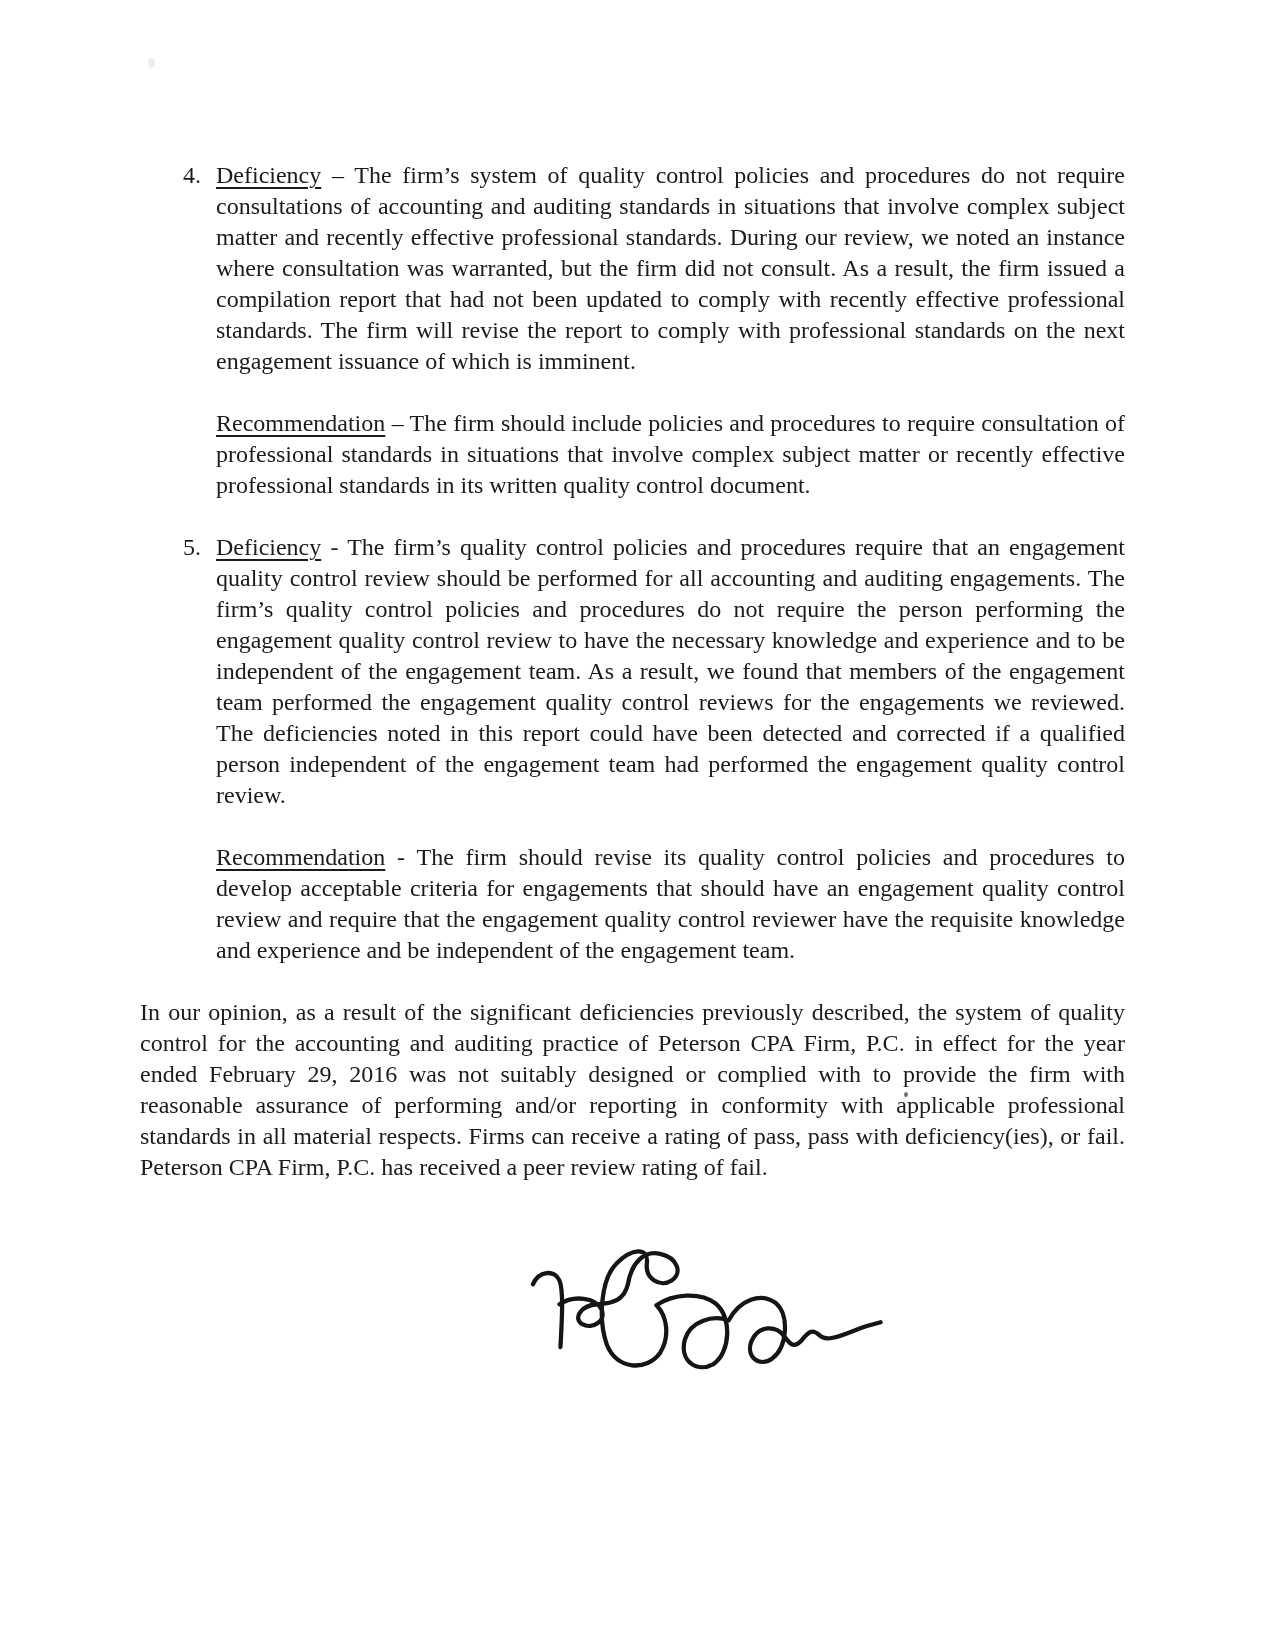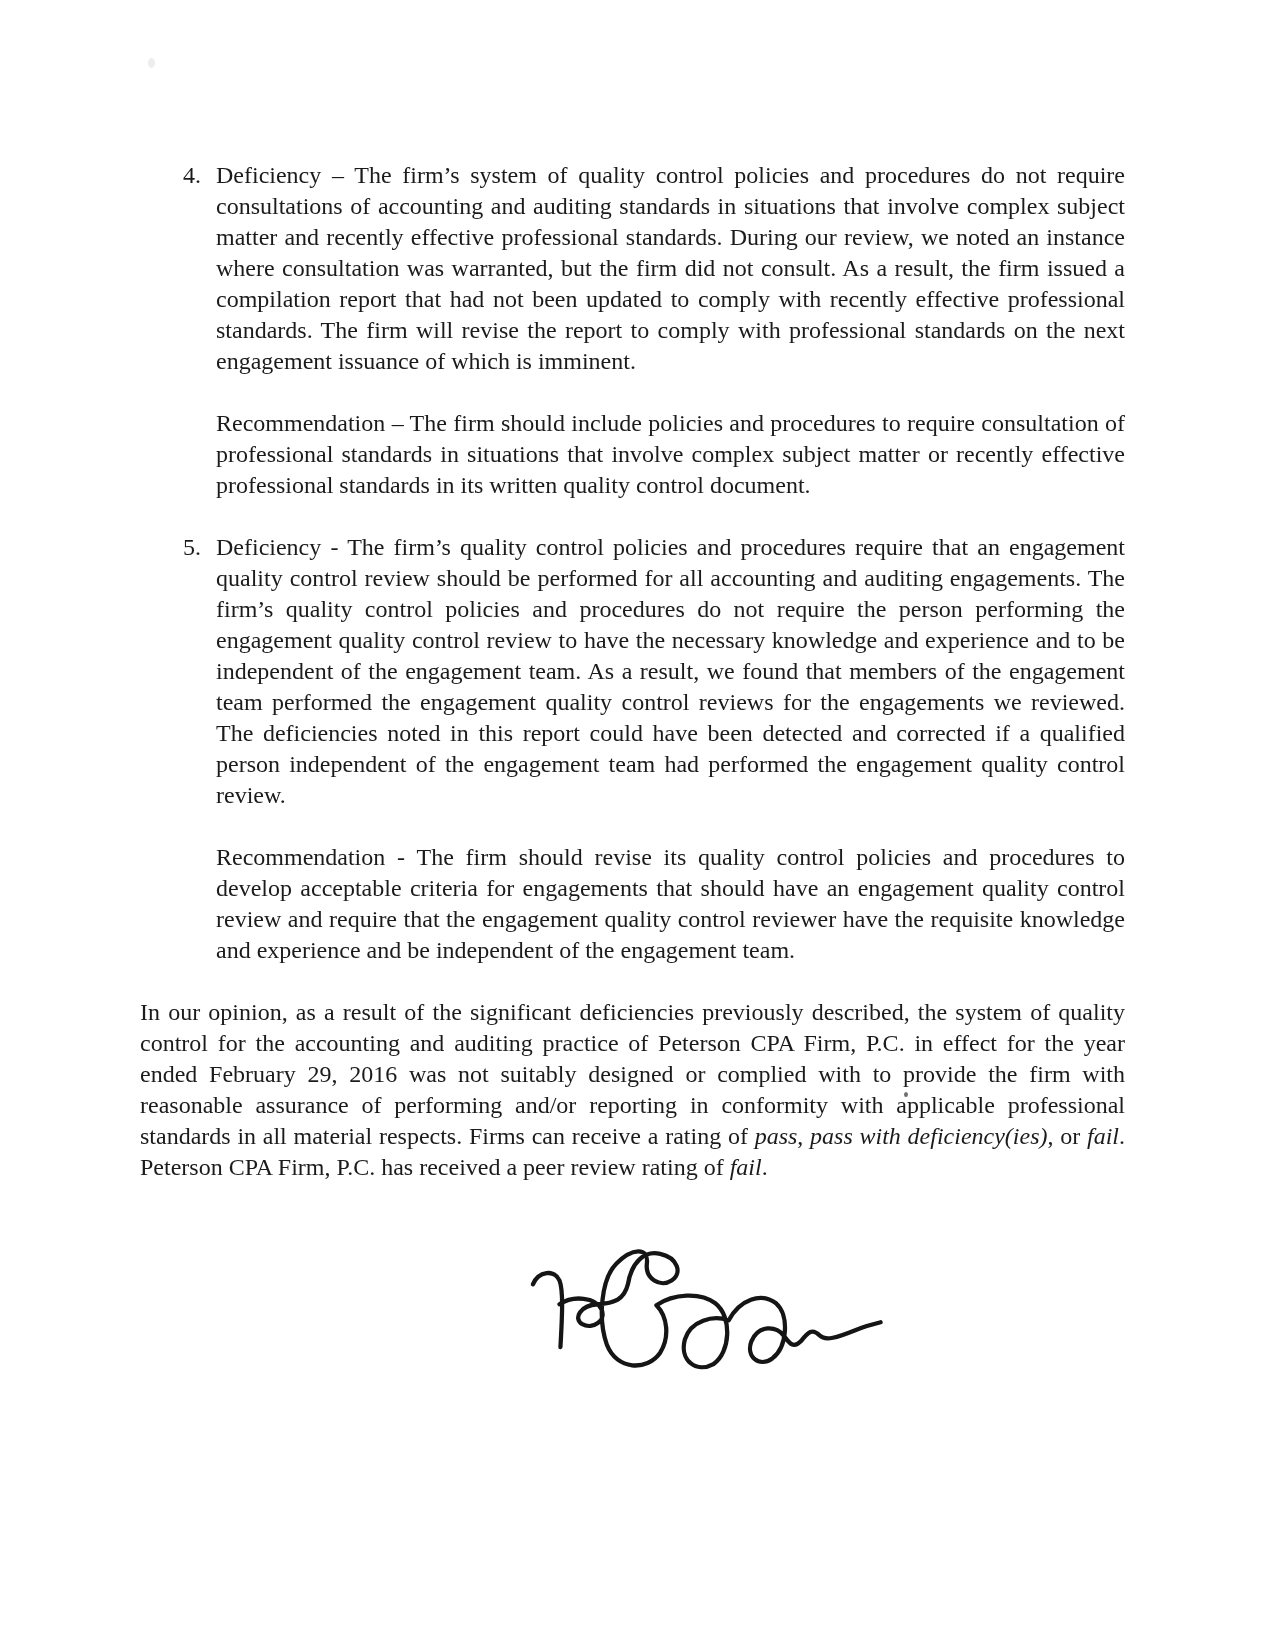"Deficiency" .heading { text-decoration: none -> underline }
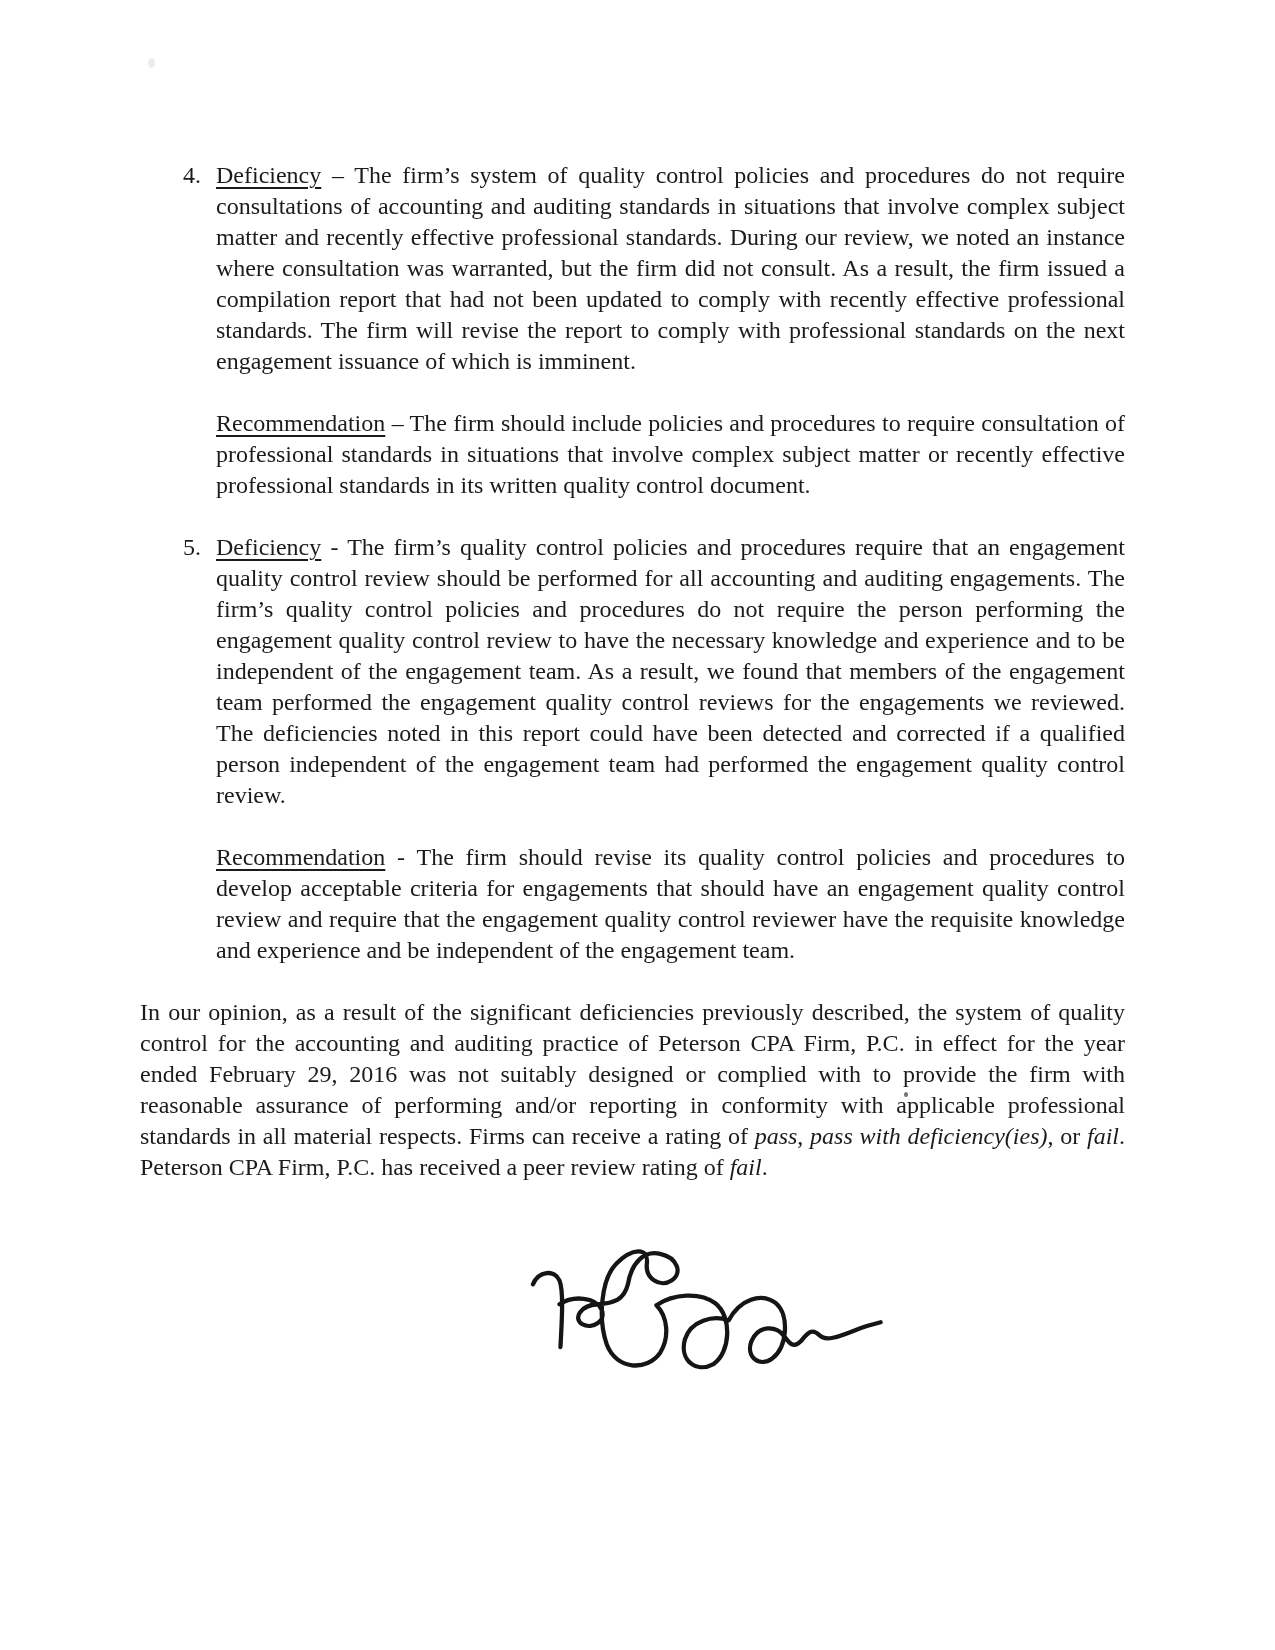"pass" .it { font-style: italic -> none }
